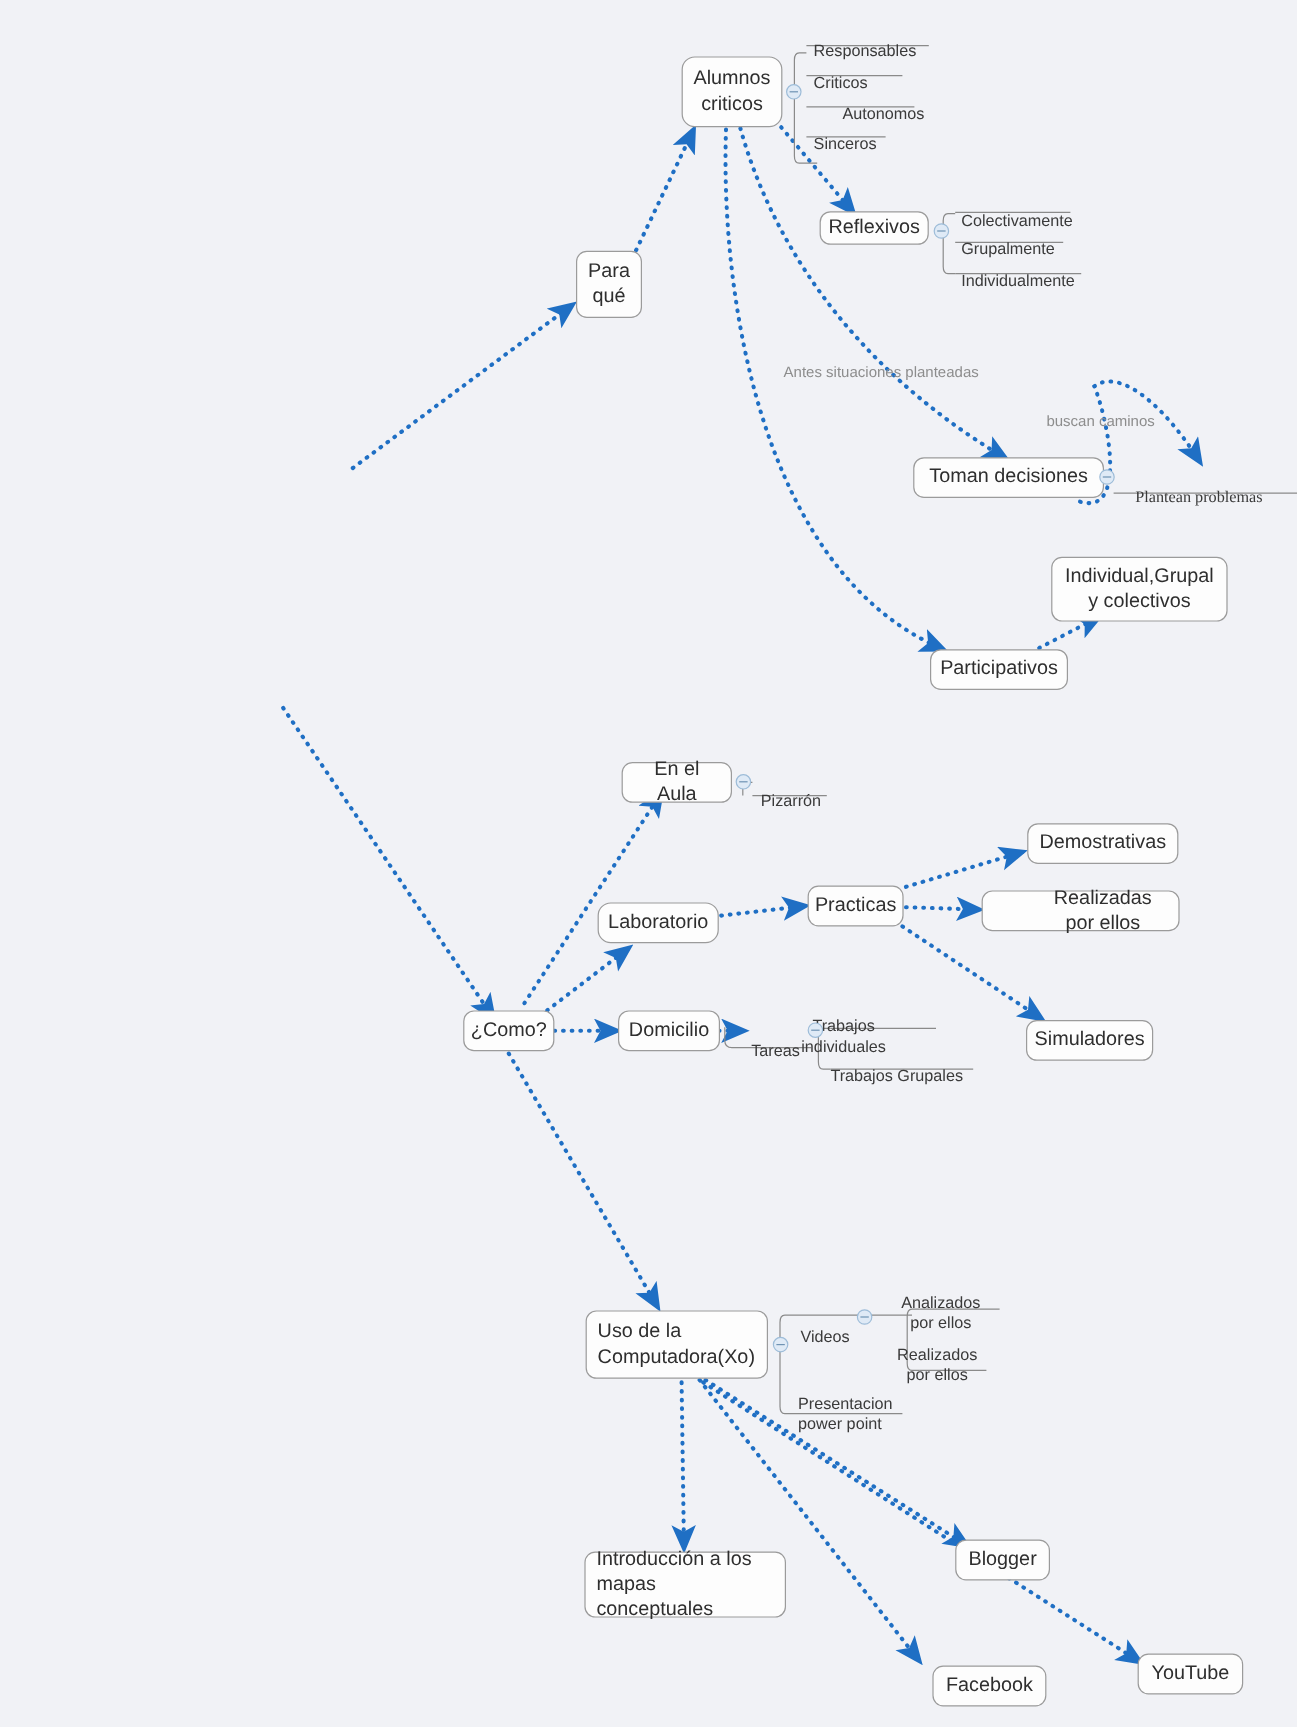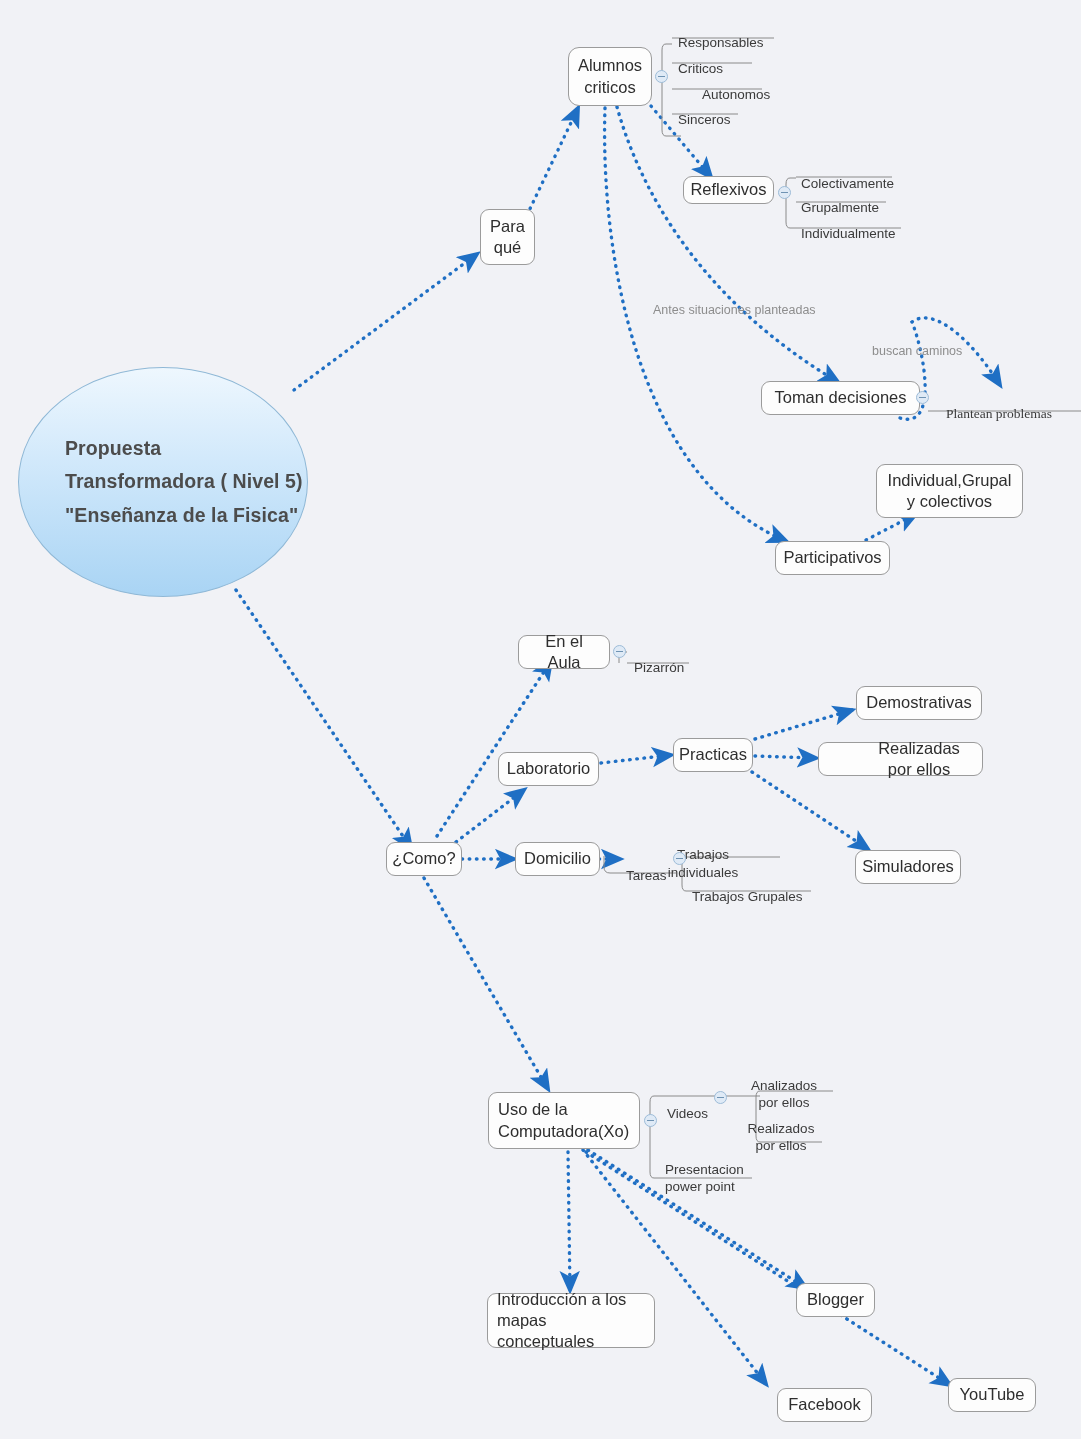"Propuesta Transformadora ( Nivel 5)" div.root-node { html: <div> <div>Propuesta Transformadora ( Nivel 5) "Enseñanza de la Fisica"</div> </div> -> none }
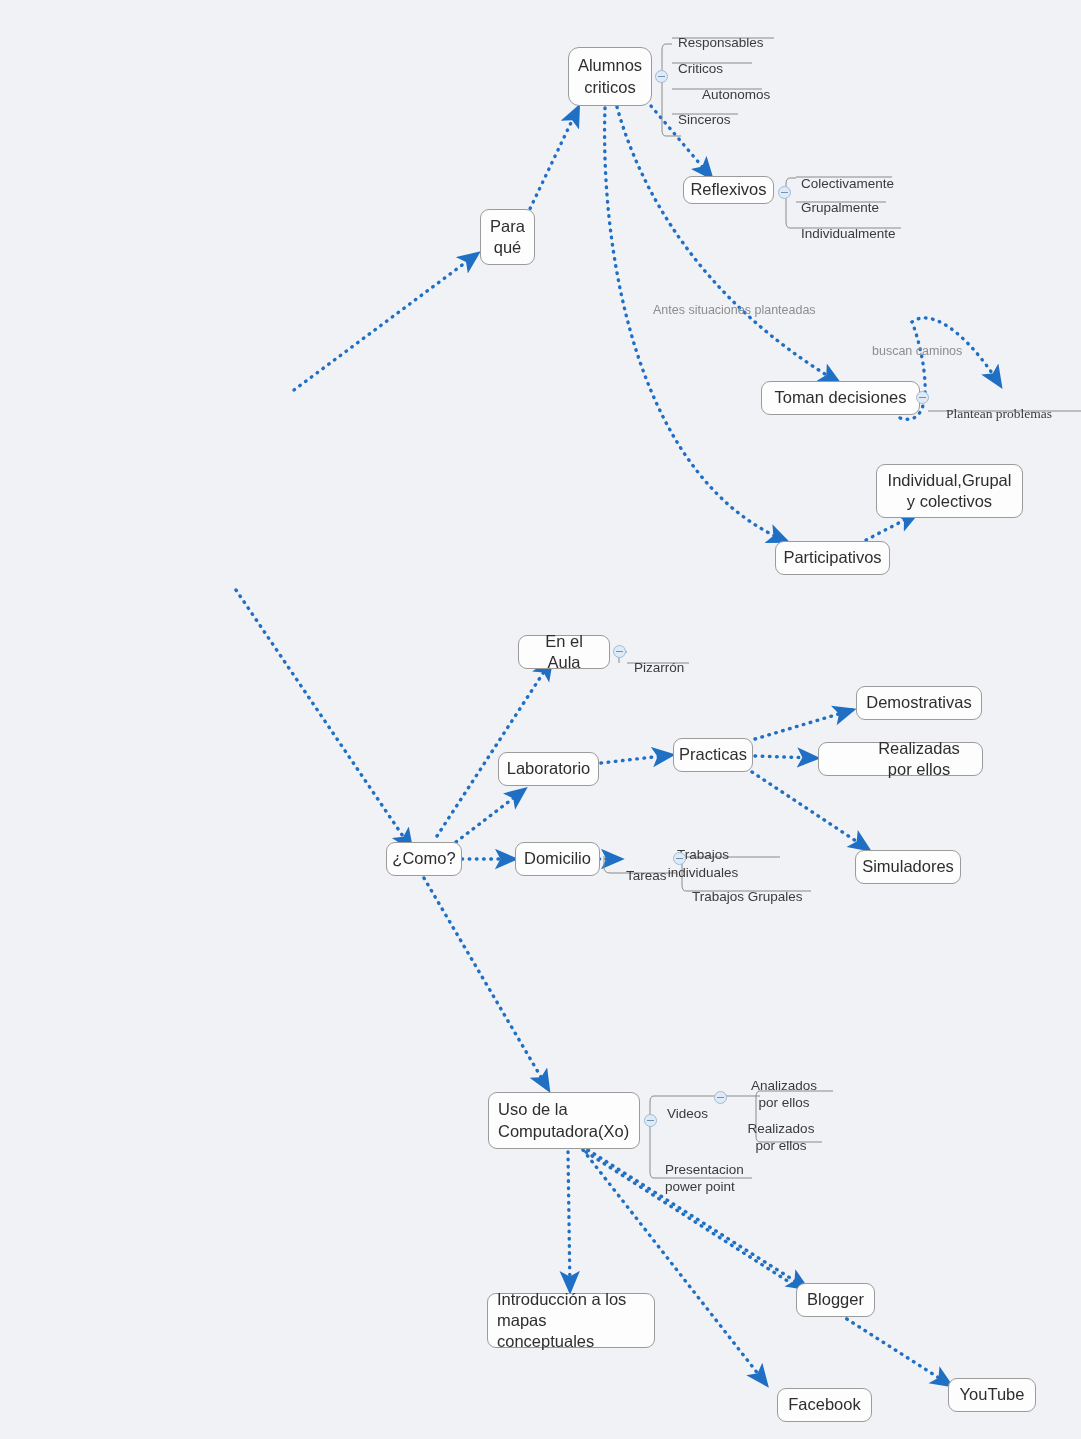"Laboratorio" div.node { border-radius: none -> 11px }
